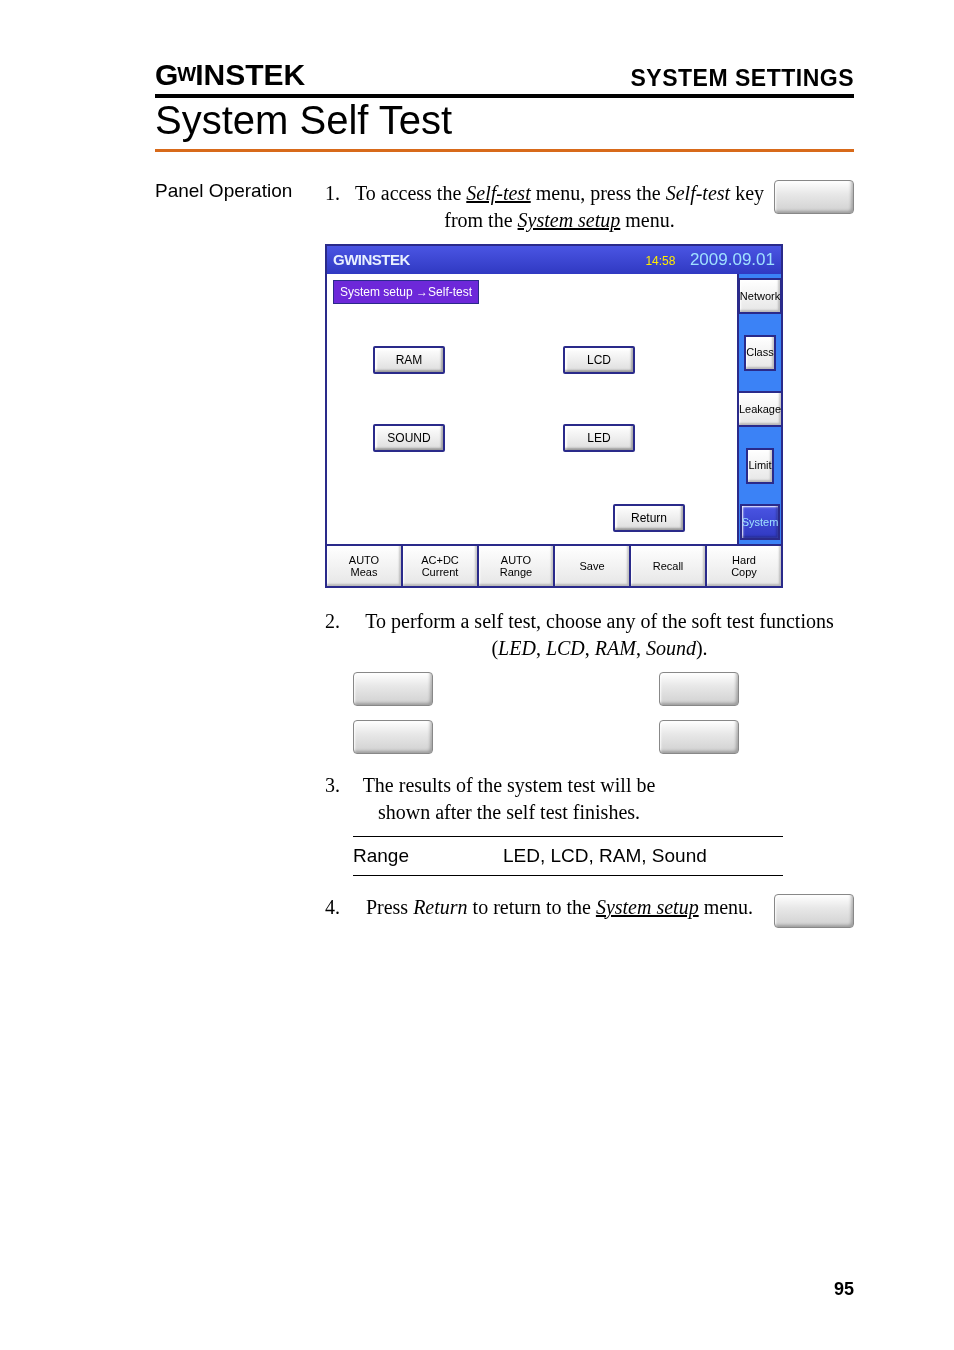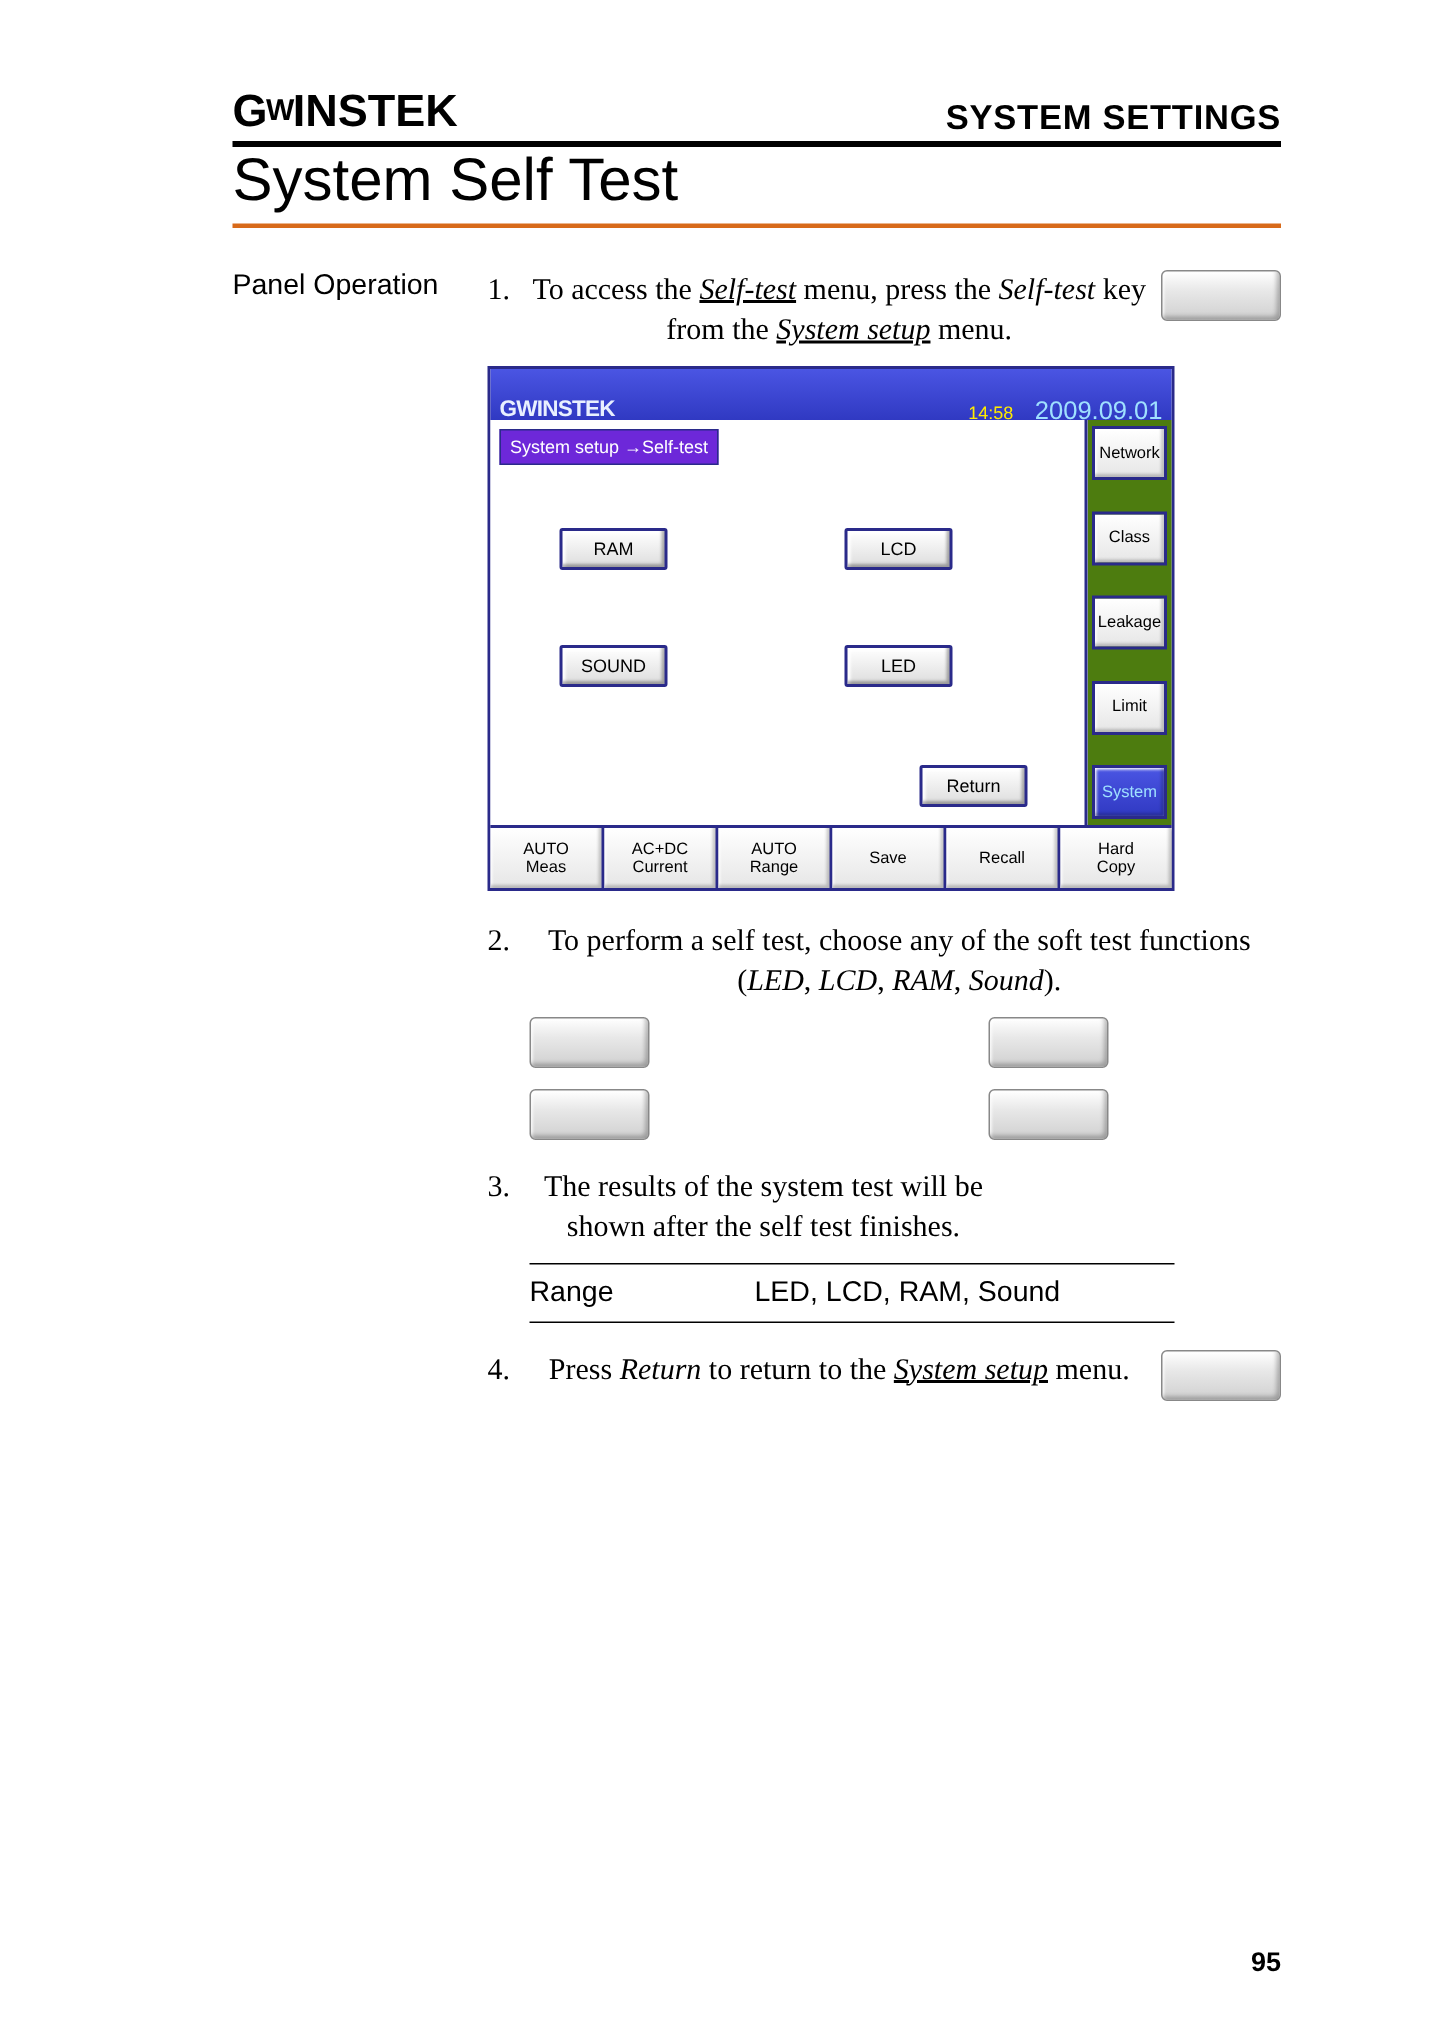"GWINSTEK" .dev-titlebar { align-items: none -> center; padding: 17px 6px -> 0 6px }
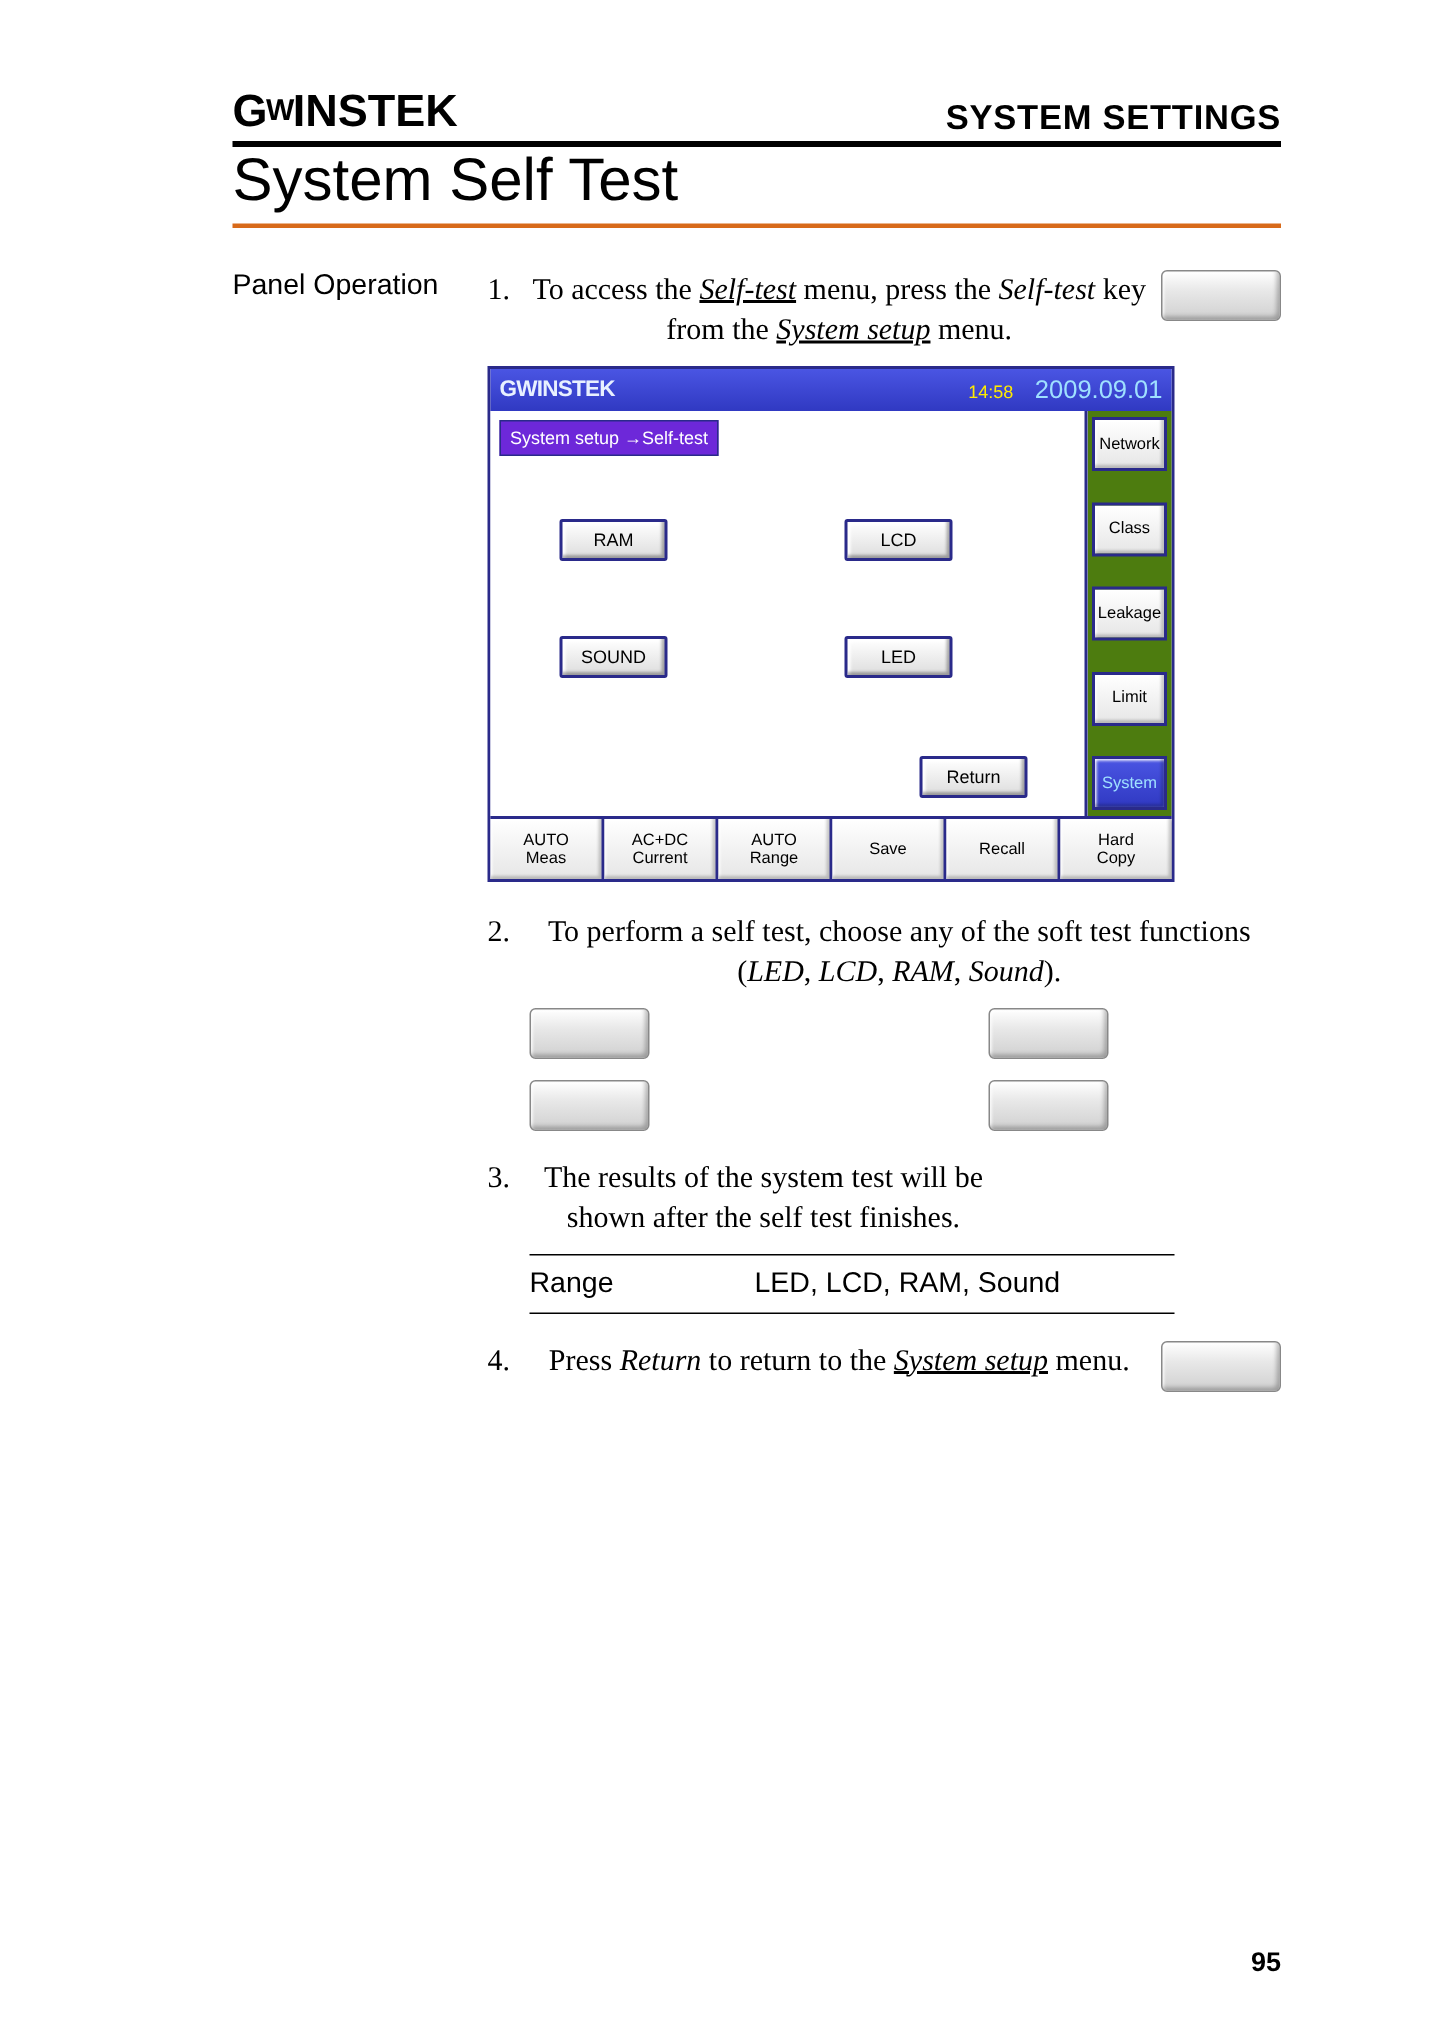"Network" .dev-side { align-items: none -> center; background: #4d7c0f -> #3b82f6; width: 56px -> 42px }
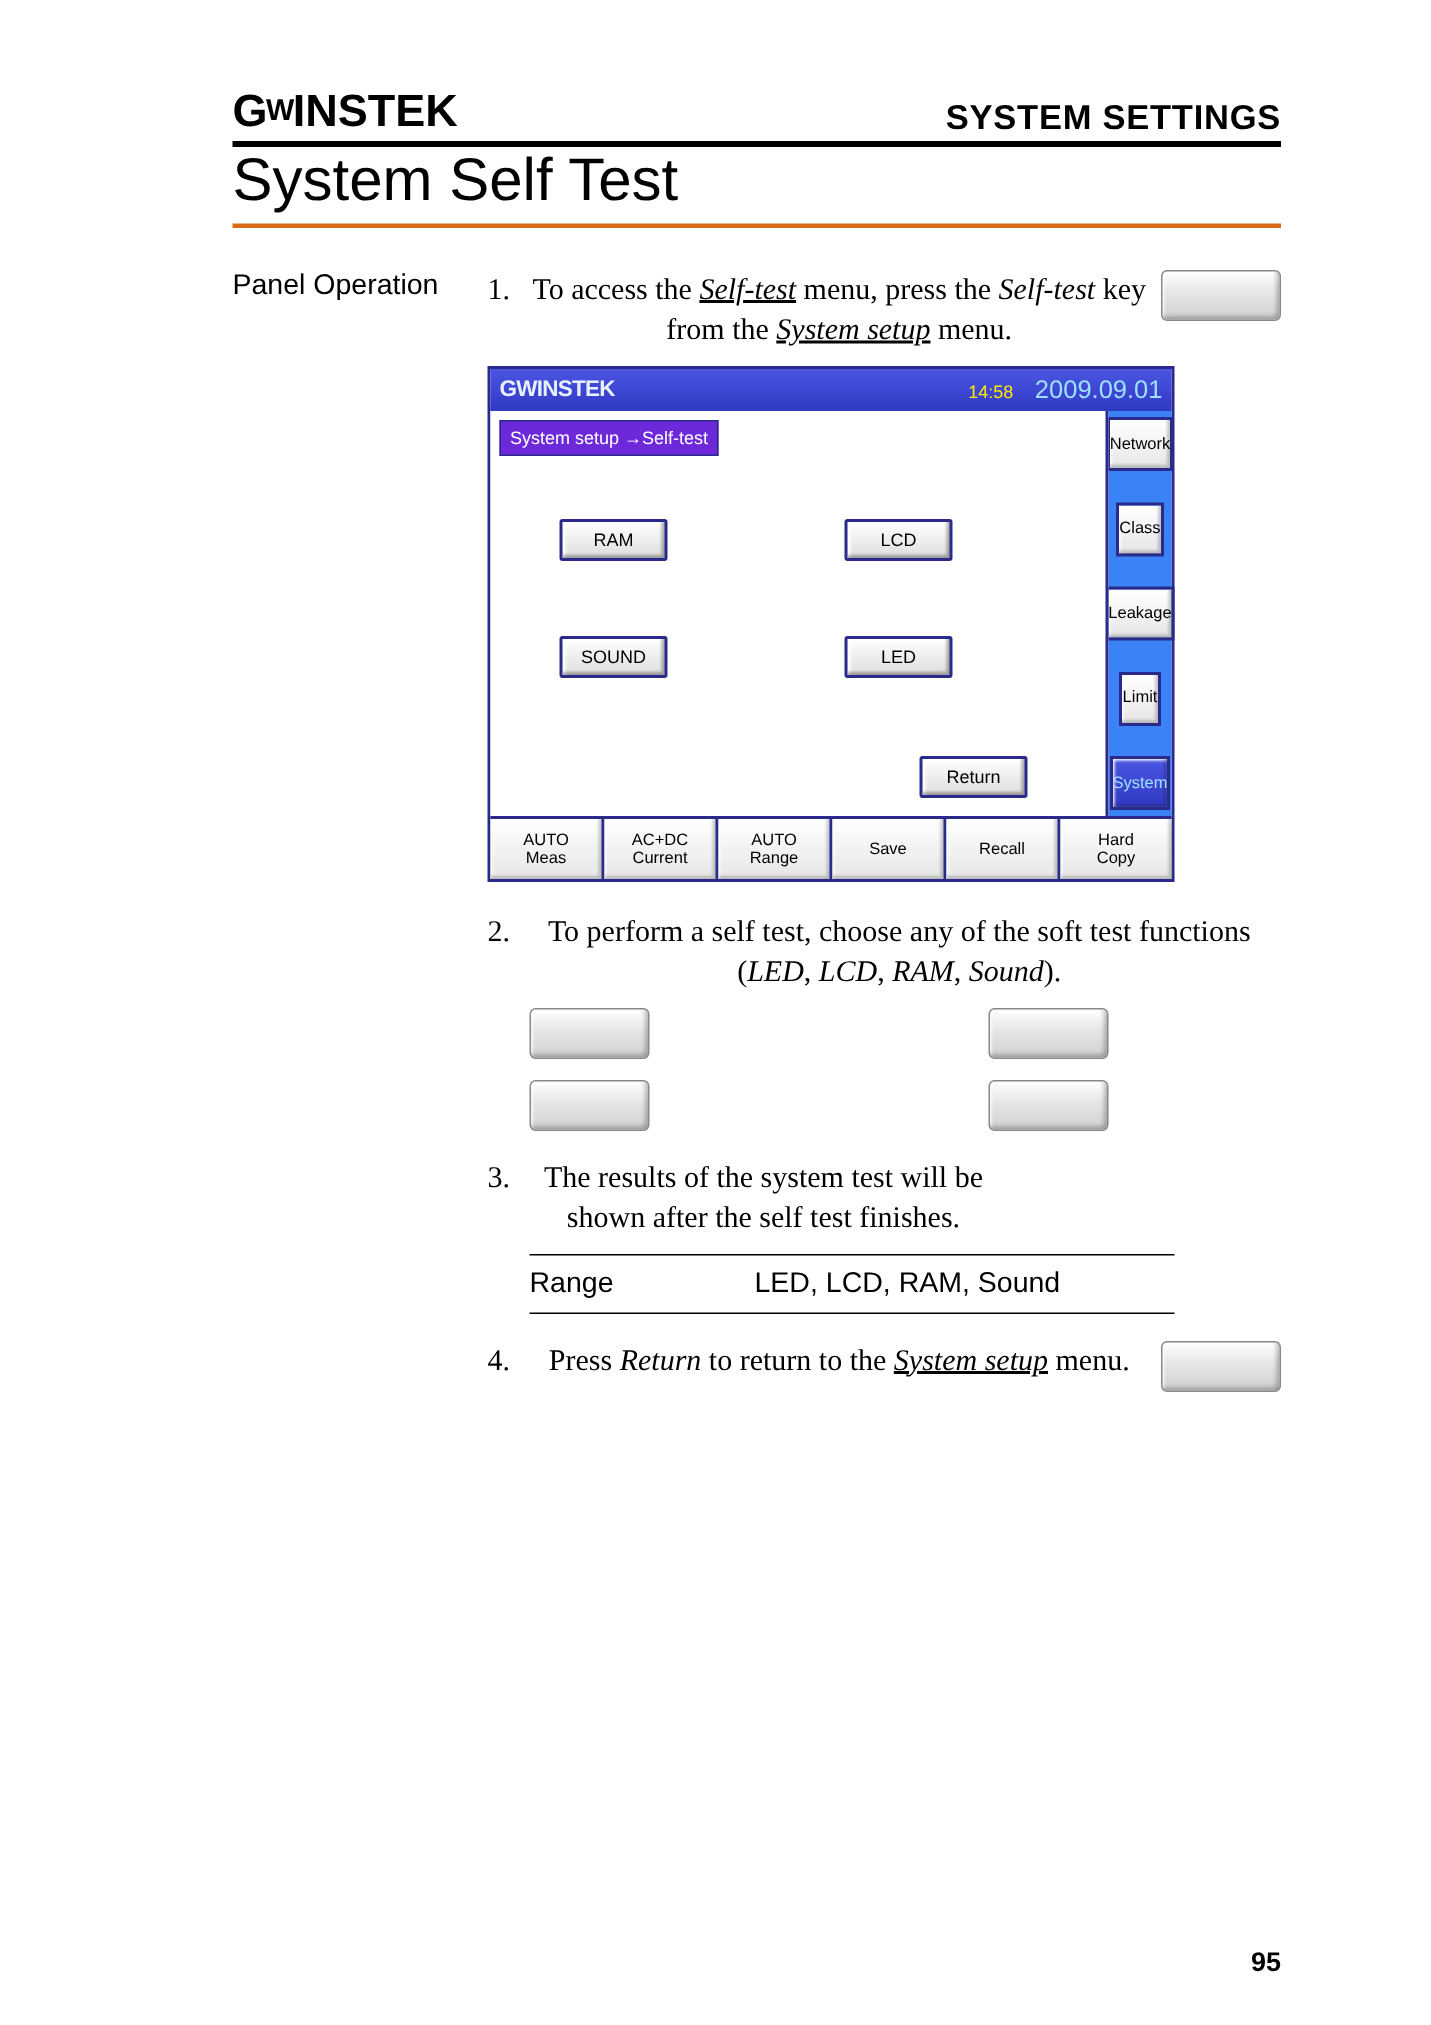"95" .page-num { bottom: 31px -> 50px }
